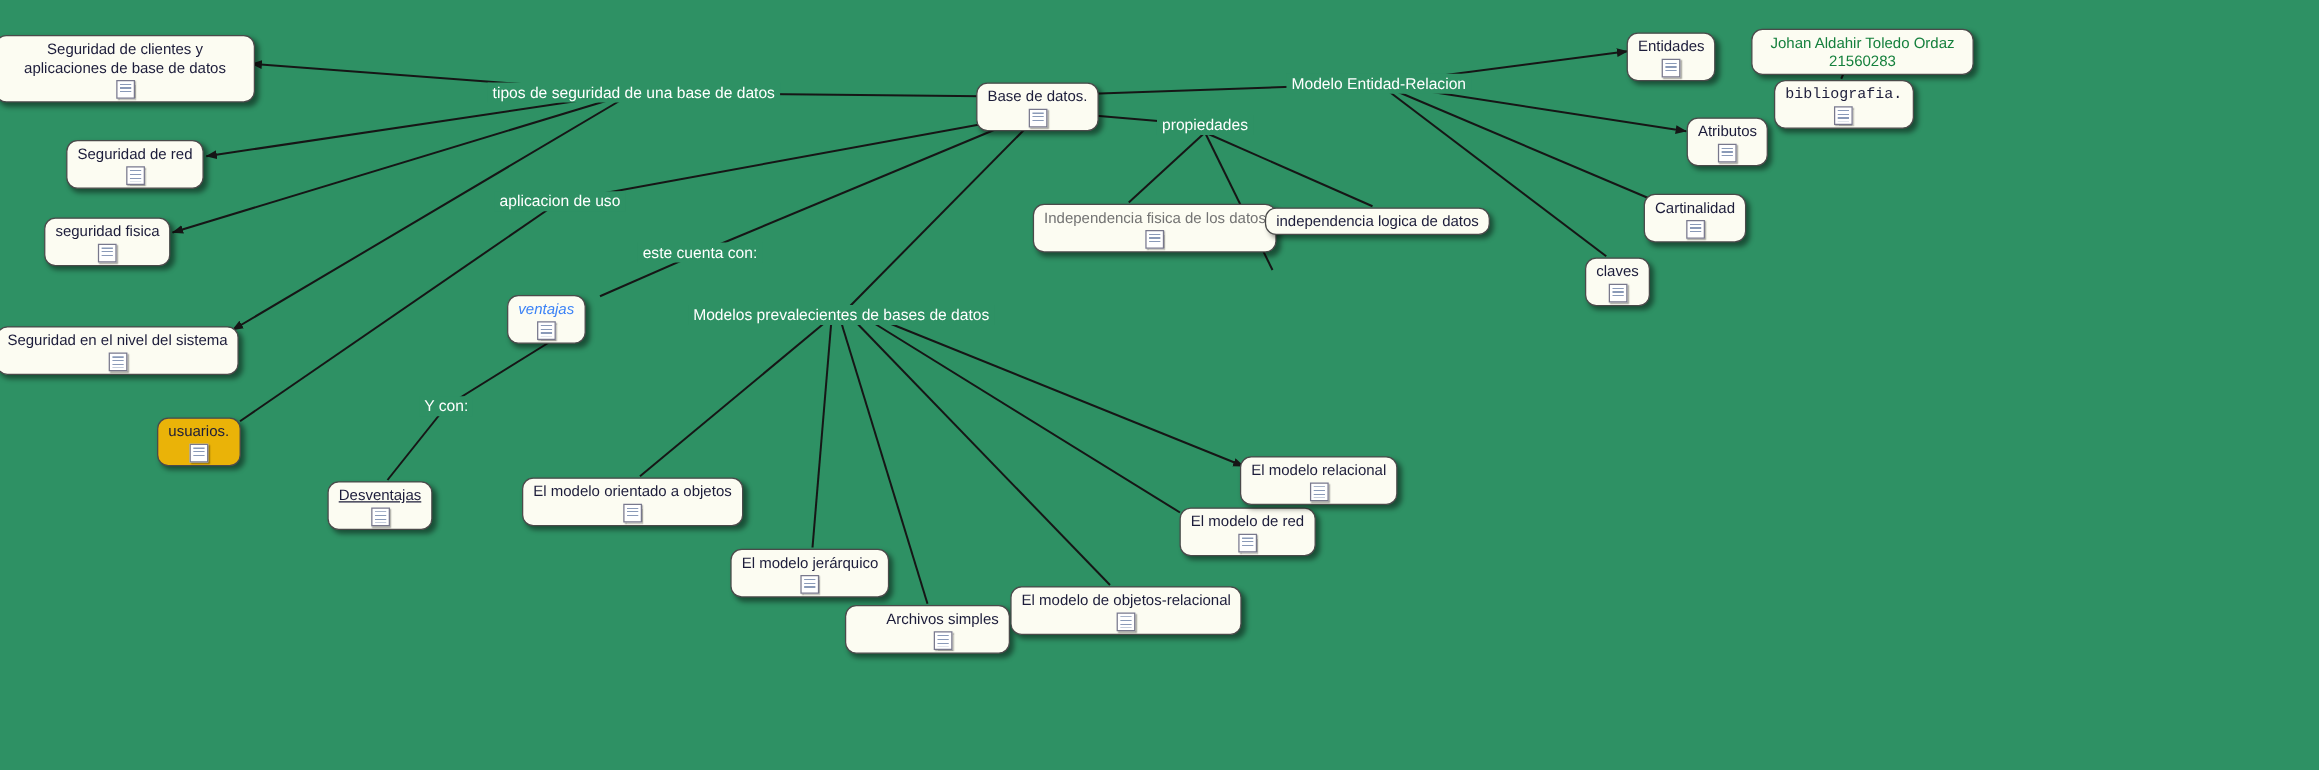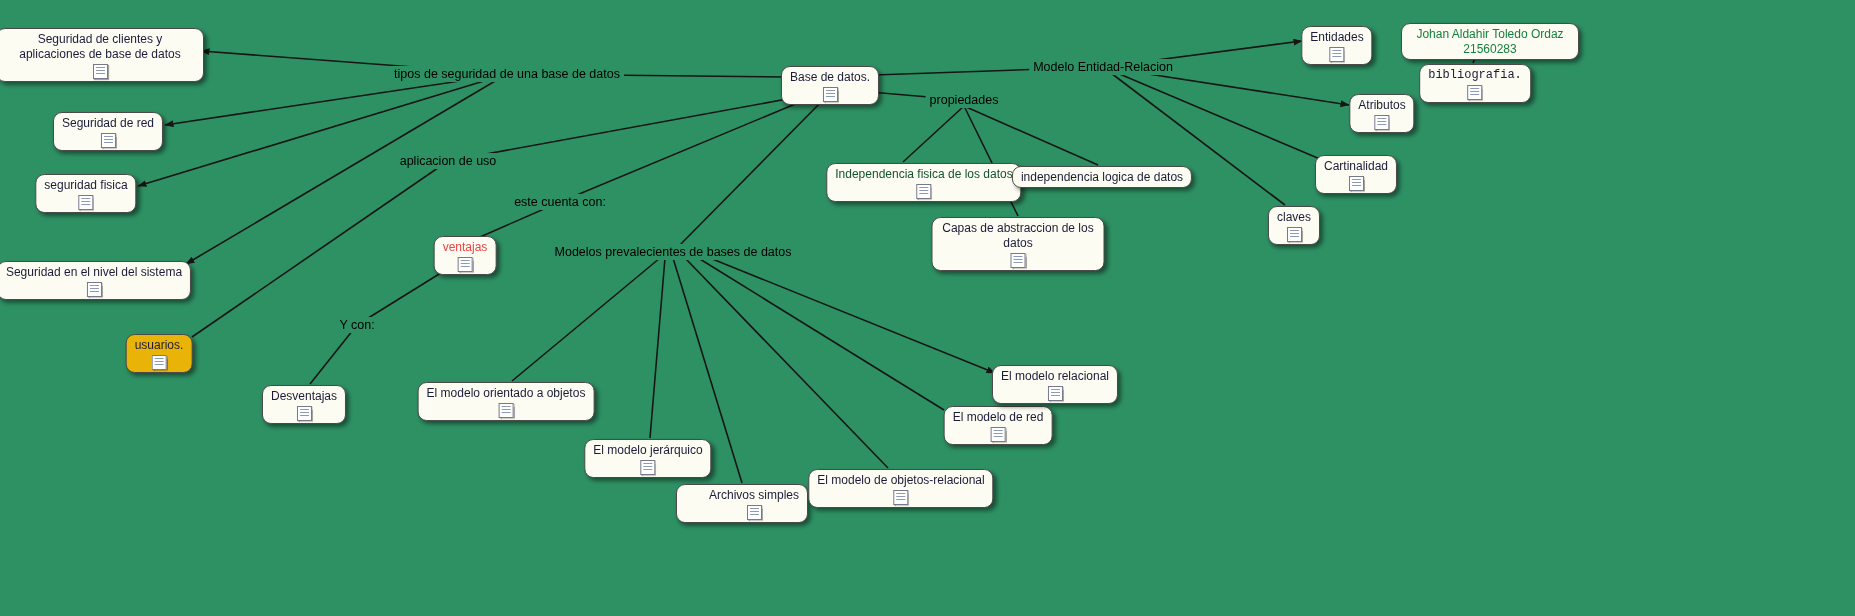"tipos de seguridad de una" .link-label { color: #000000 -> #ffffff }
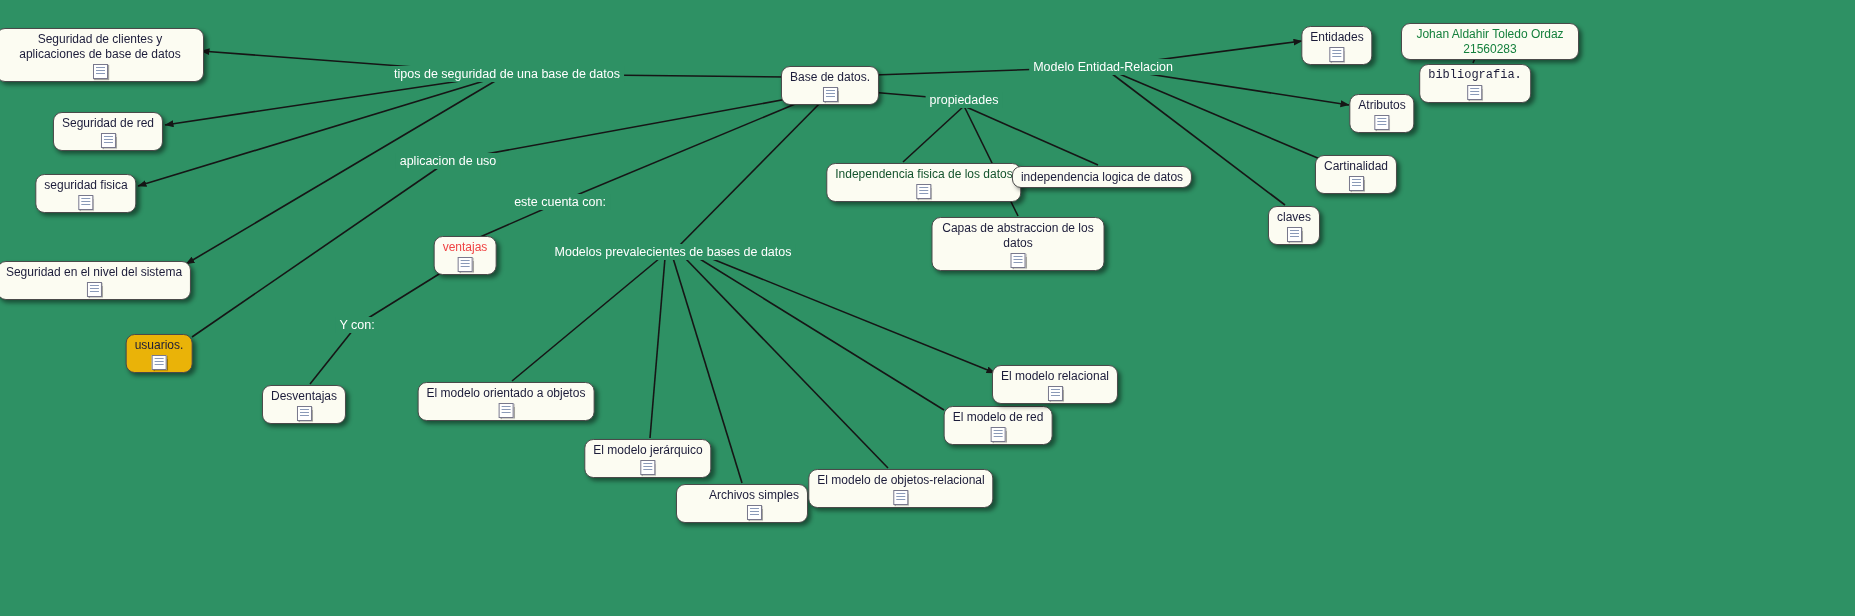"Independencia fisica de los datos" div.node { color: #14532d -> #737373 }
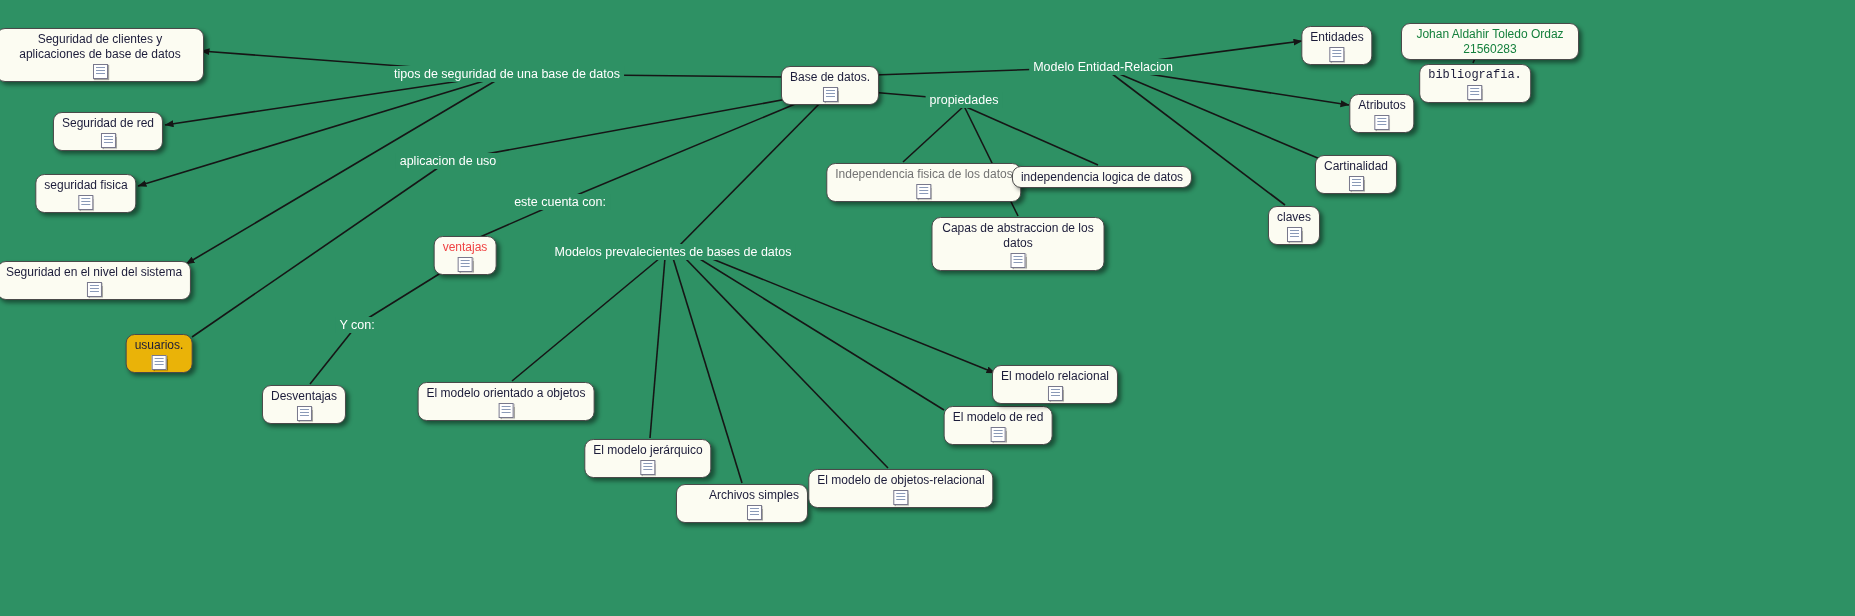"Capas de abstraccion de los" div.node { html: <div> <span>Capas de abstraccion de los datos</span> <div></div> </div> -> none }
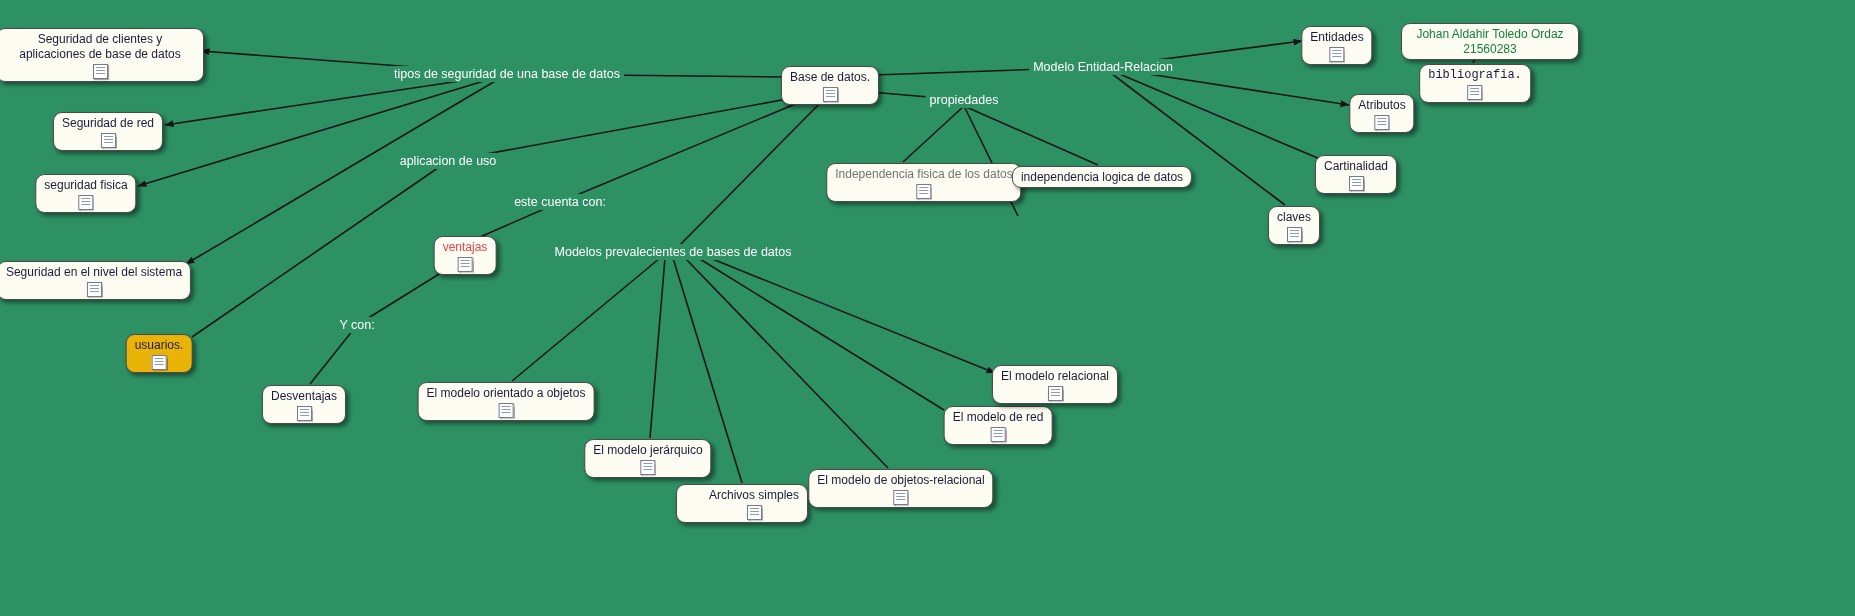"ventajas" div.node { color: #ef4444 -> #3b82f6; font-style: none -> italic; left: 465px -> 437px }
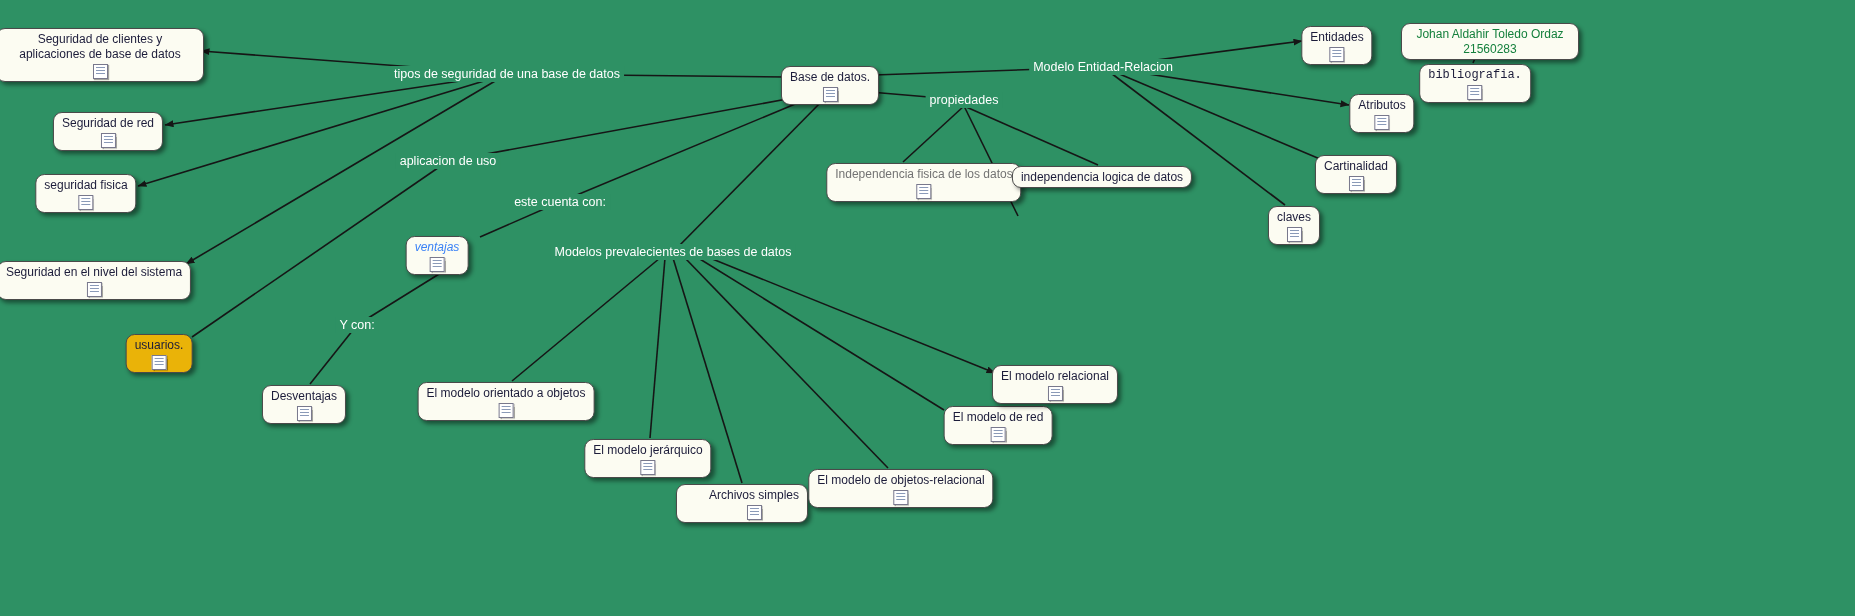"Desventajas" div.node { text-decoration: none -> underline }
